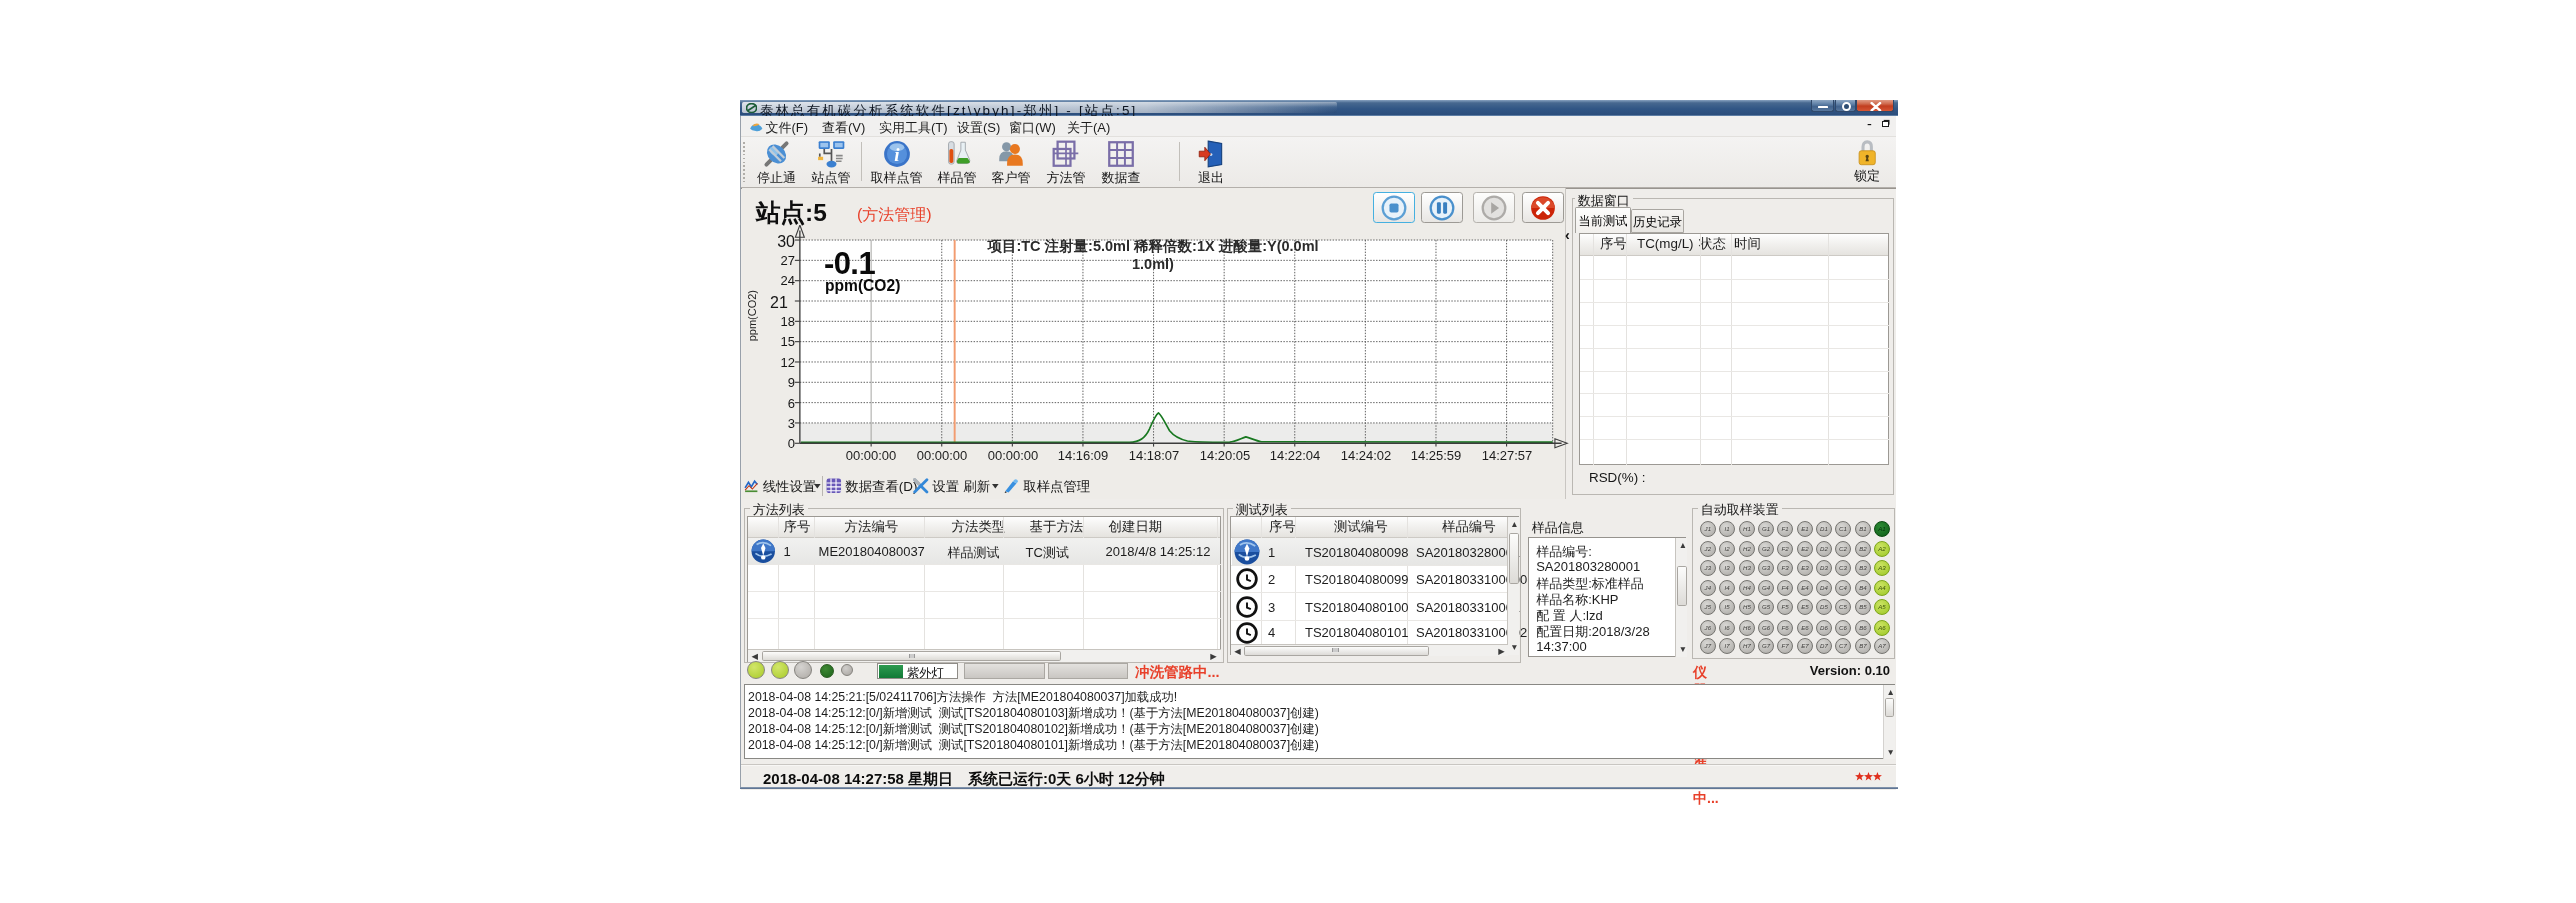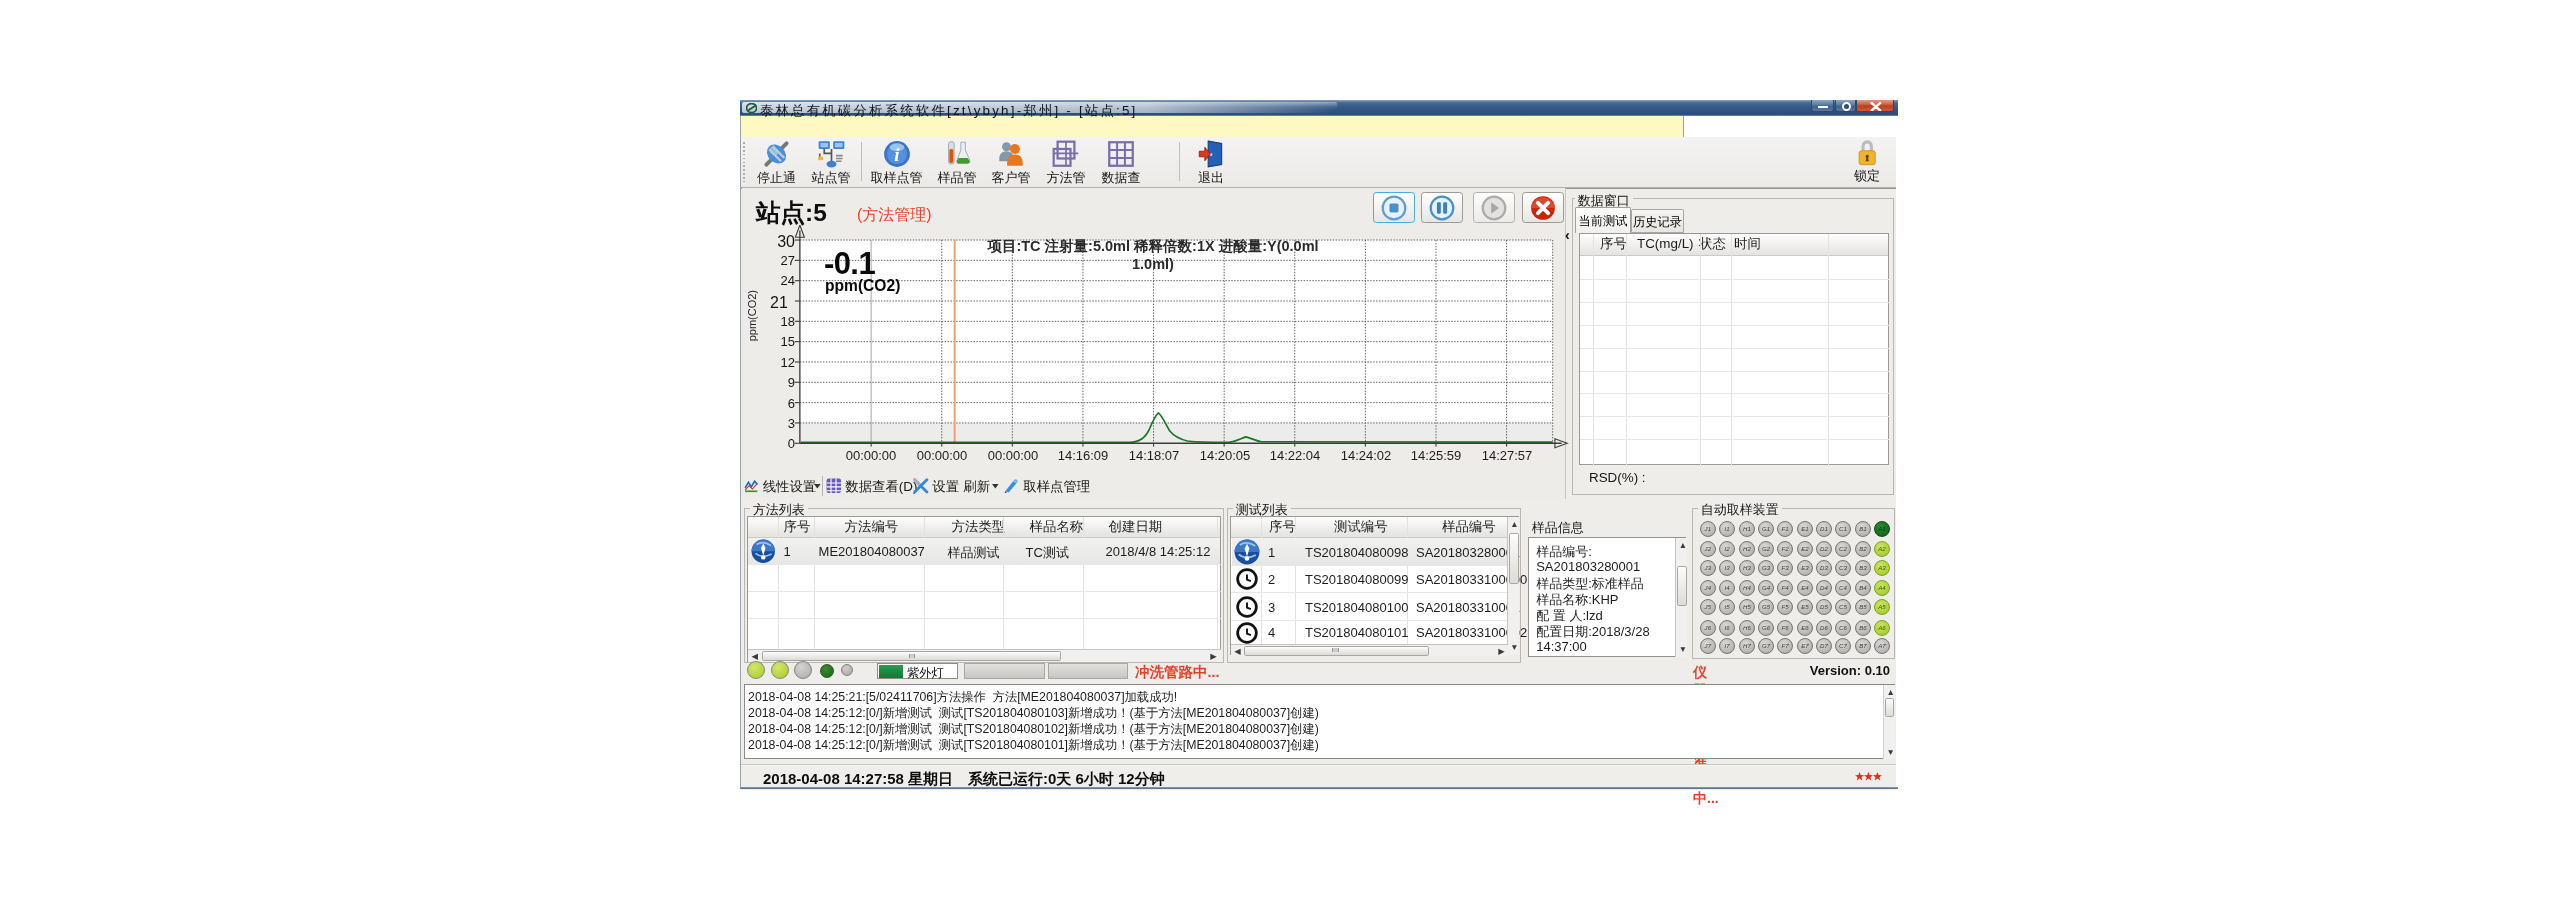"泰林总有机碳分析系统软件[zt\ybyh]-郑州] - [站点:5]" #win { background: #fef9c3 -> #bef264 }
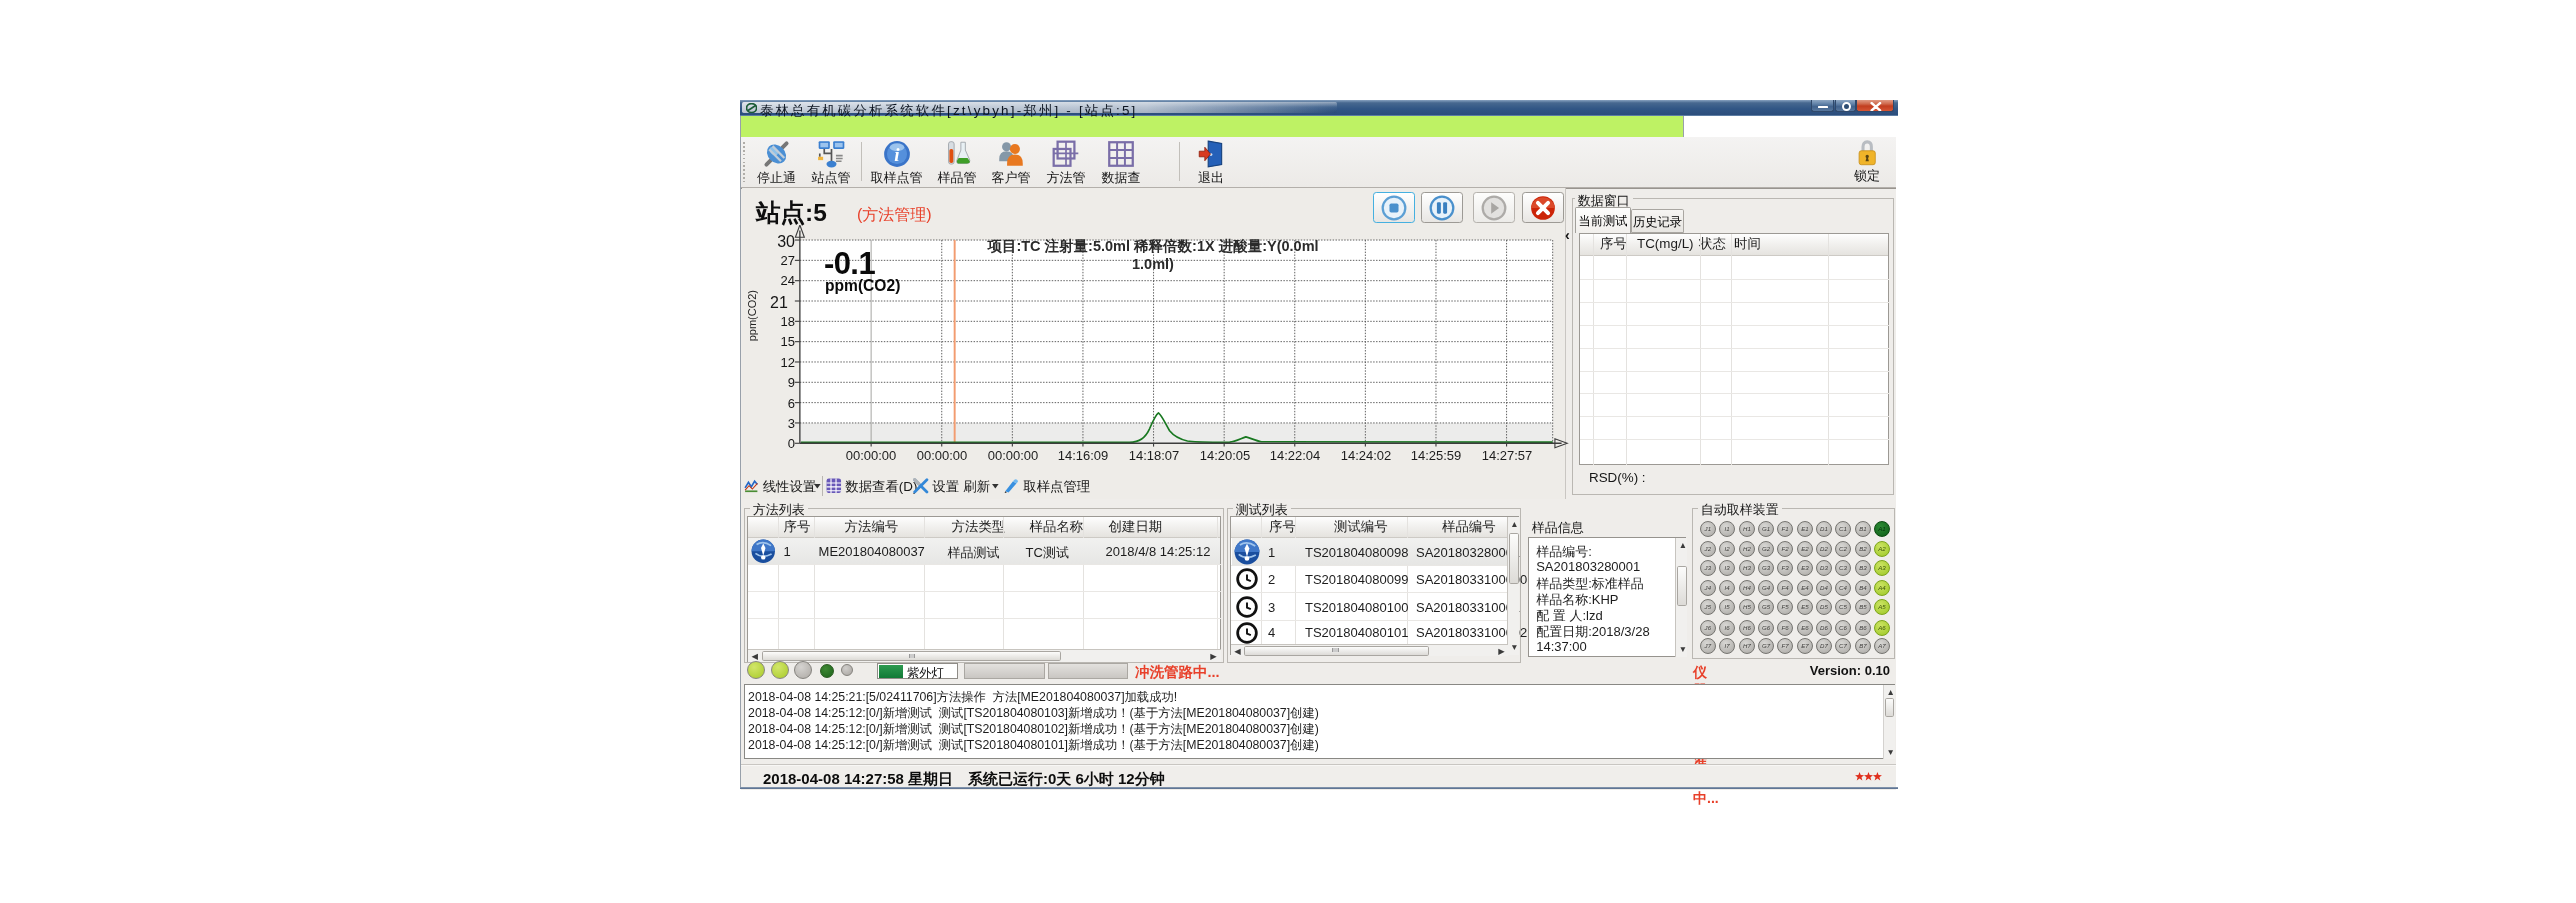"文件(F)" div { html: none -> <div> <svg> <path></path> <path></path> </svg> <div>文件(F)</div> <div>查看(V)</div> <div>实用工具(T)</div> <div>设置(S)</div> <div>窗口(W)</div> <div>关于(A)</div> <div>-</div> <div></div> </div> }
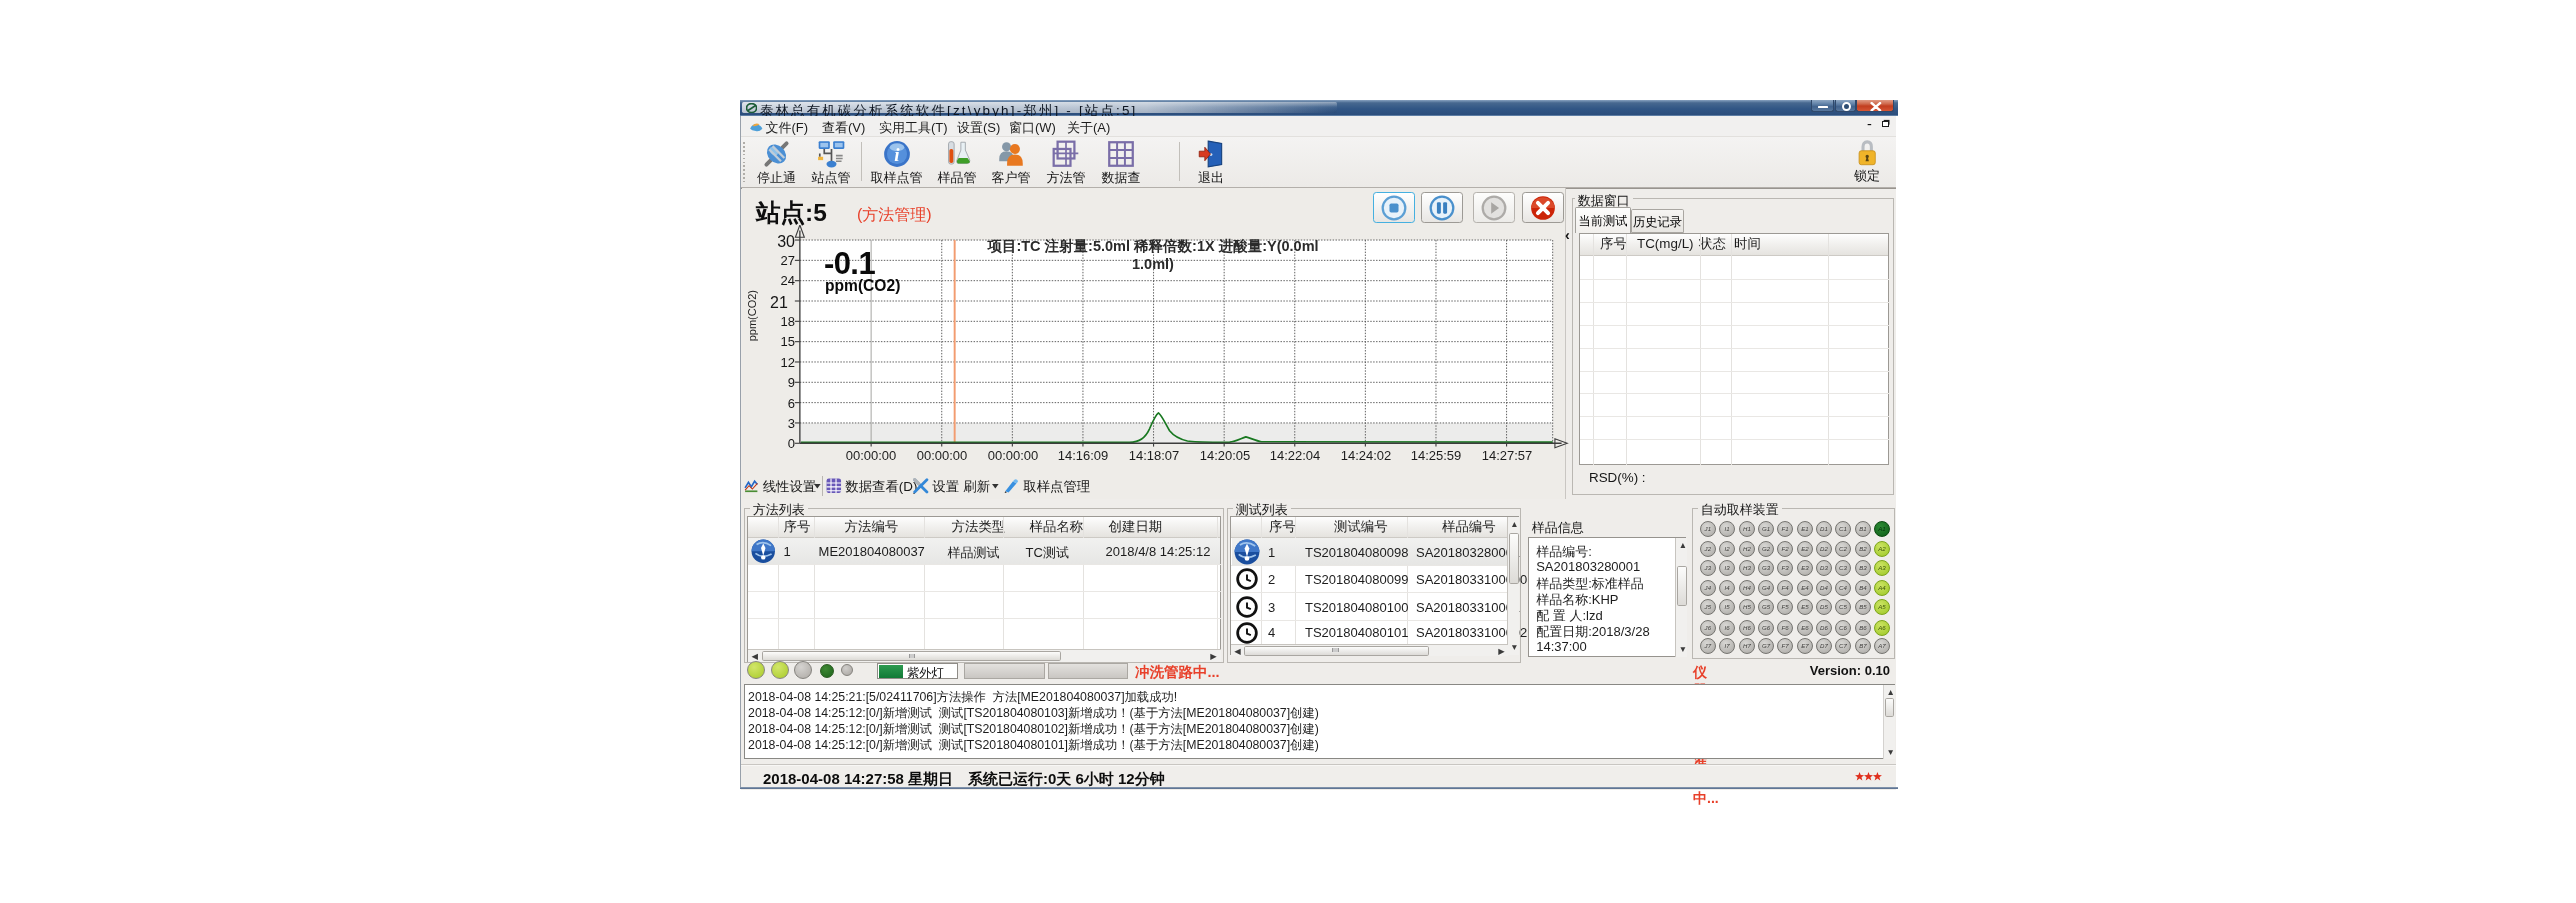"样品名称" div.hcell { text: 样品名称 -> 基于方法 }
